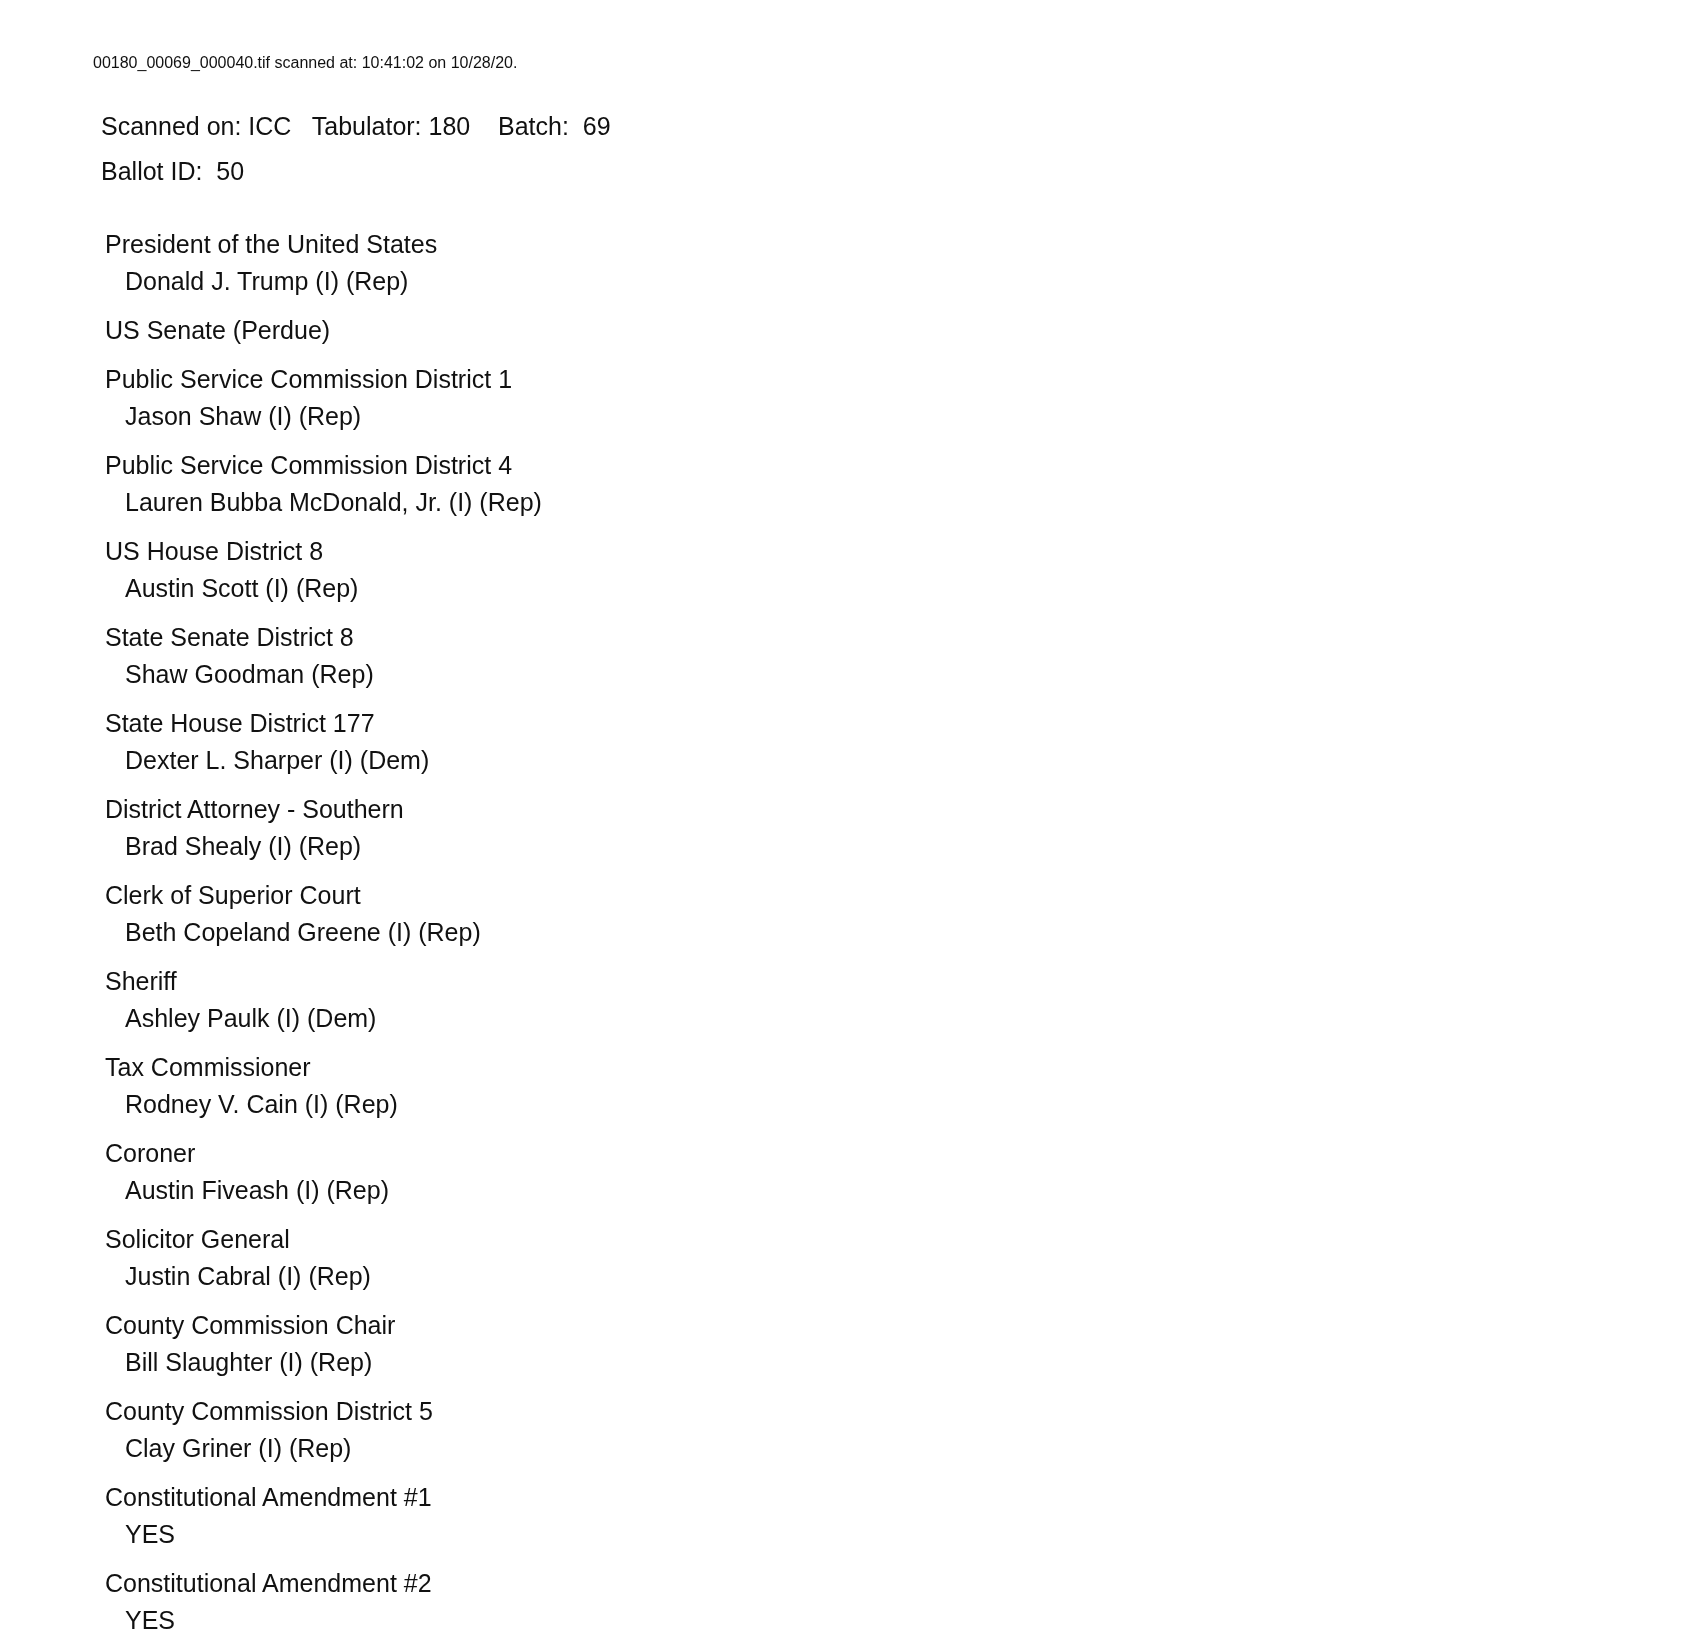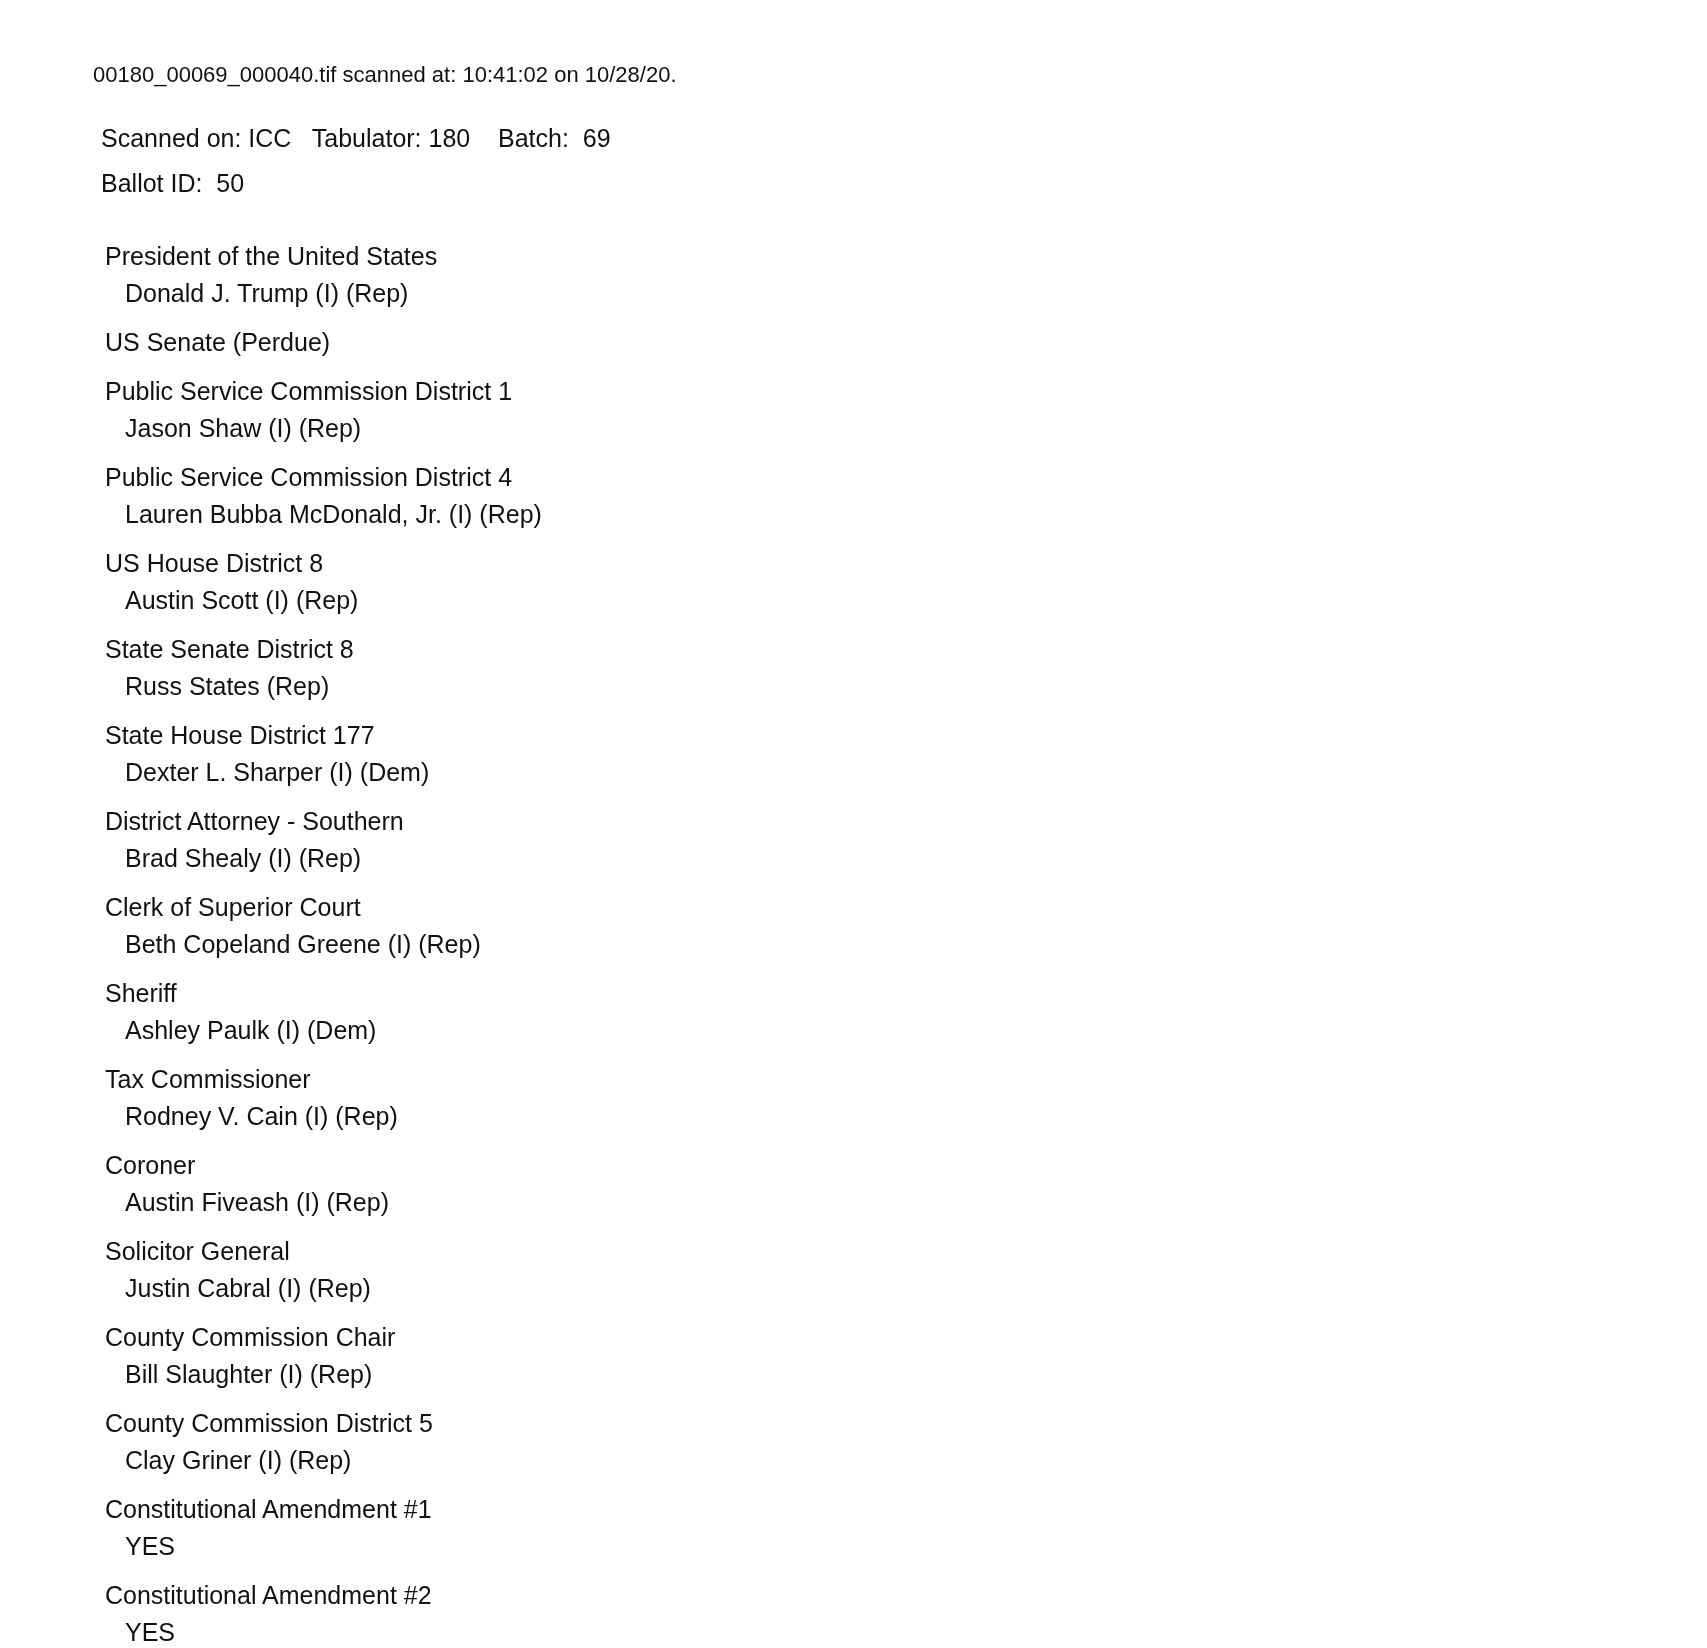"00180_00069_000040.tif scanned at:" .scan-line { font-size: 22px -> 16px; margin: 12px 0 30px 0 -> 0 0 30px 0 }
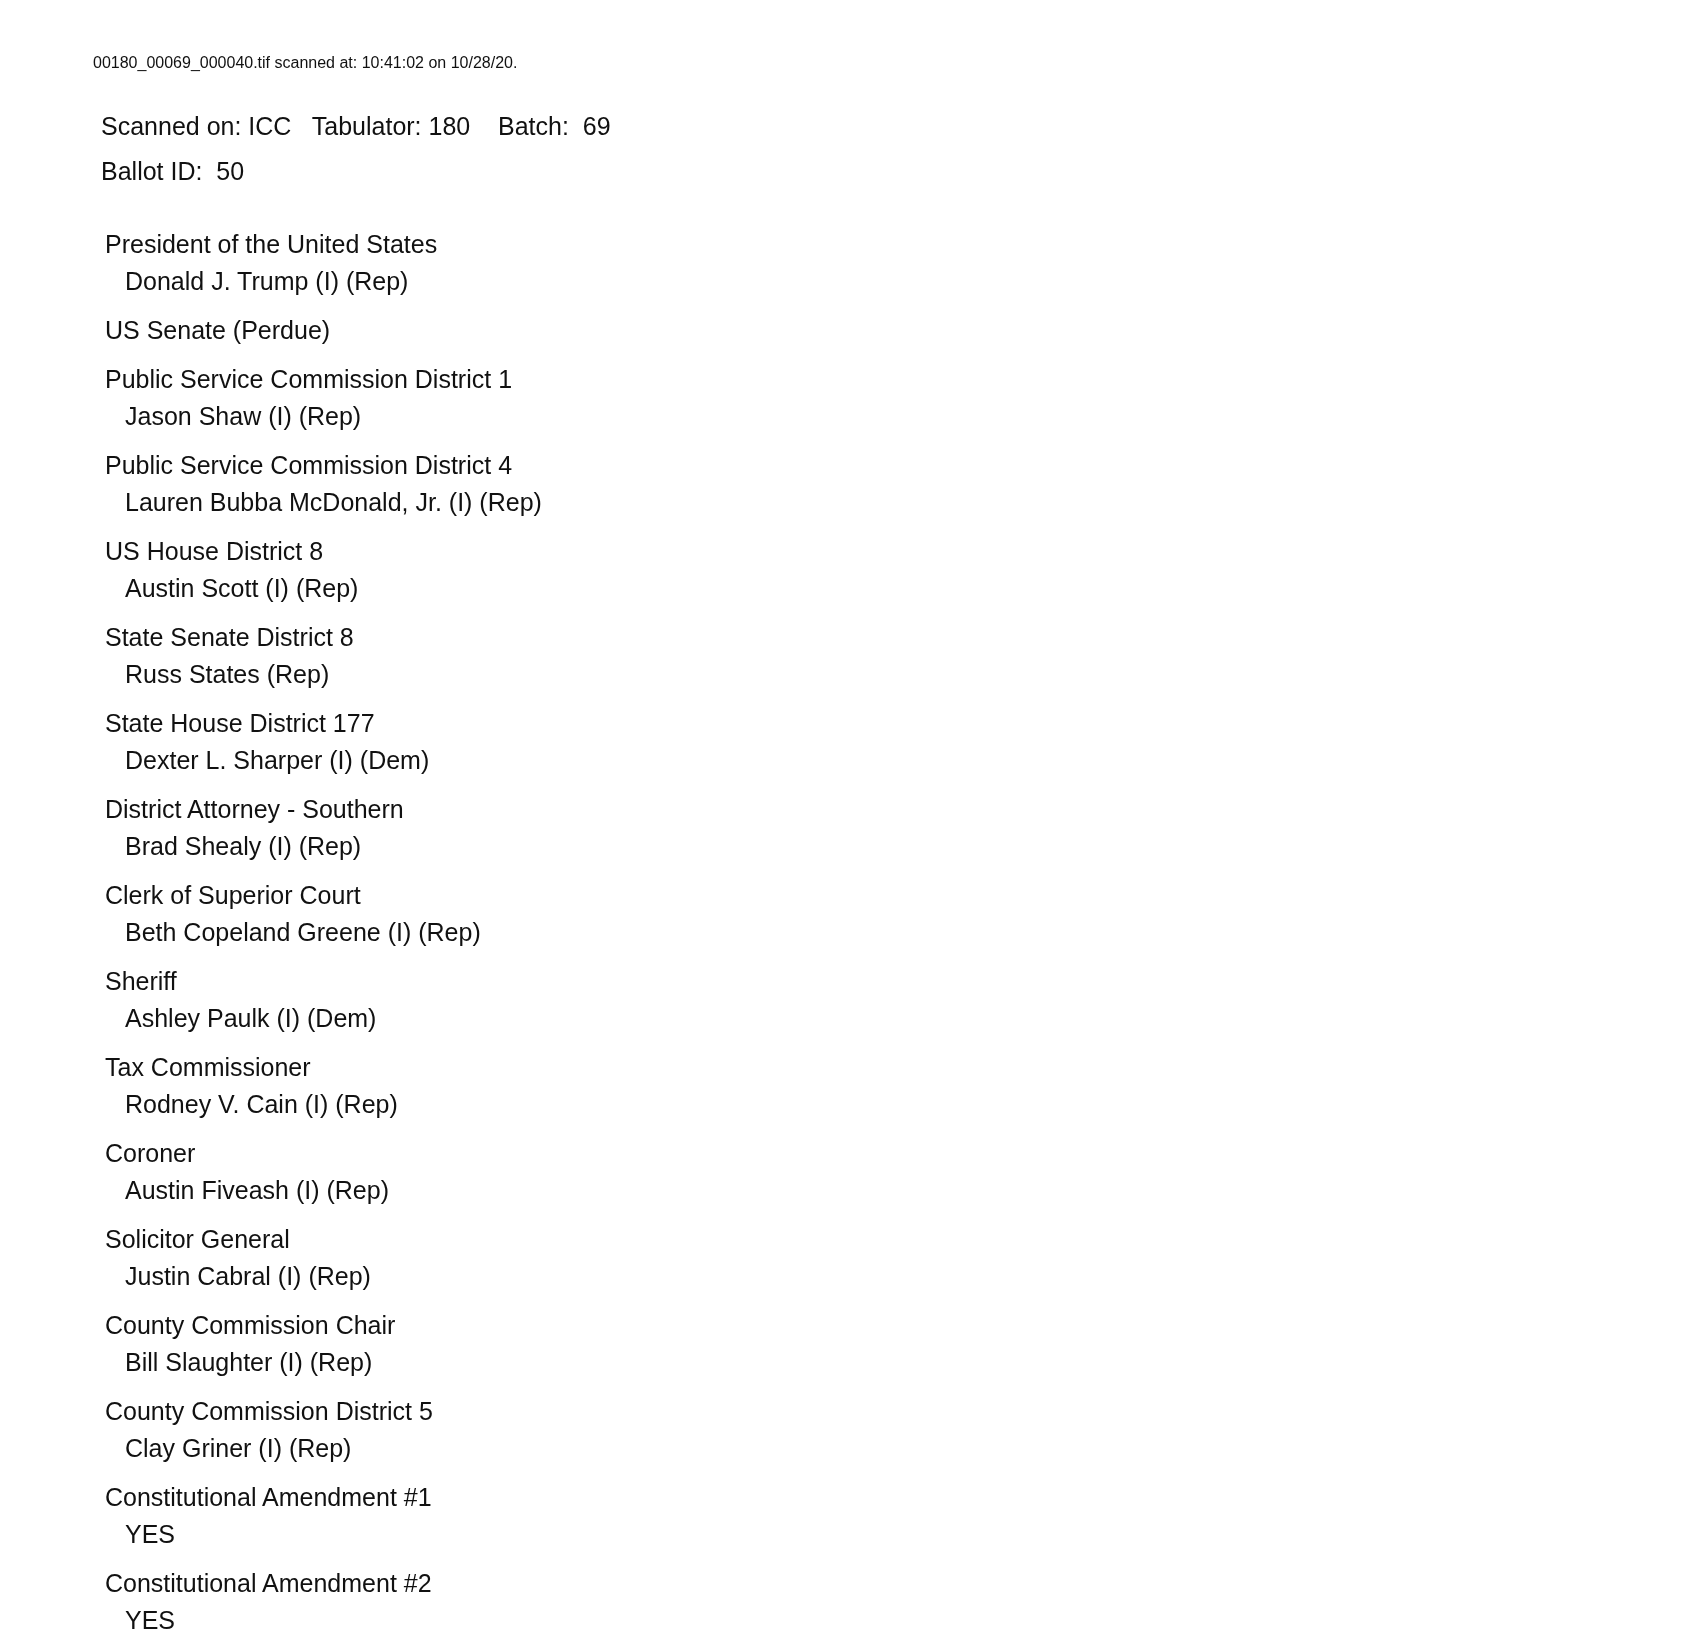"Russ States (Rep)" div.selection { text: Russ States -> Shaw Goodman }
